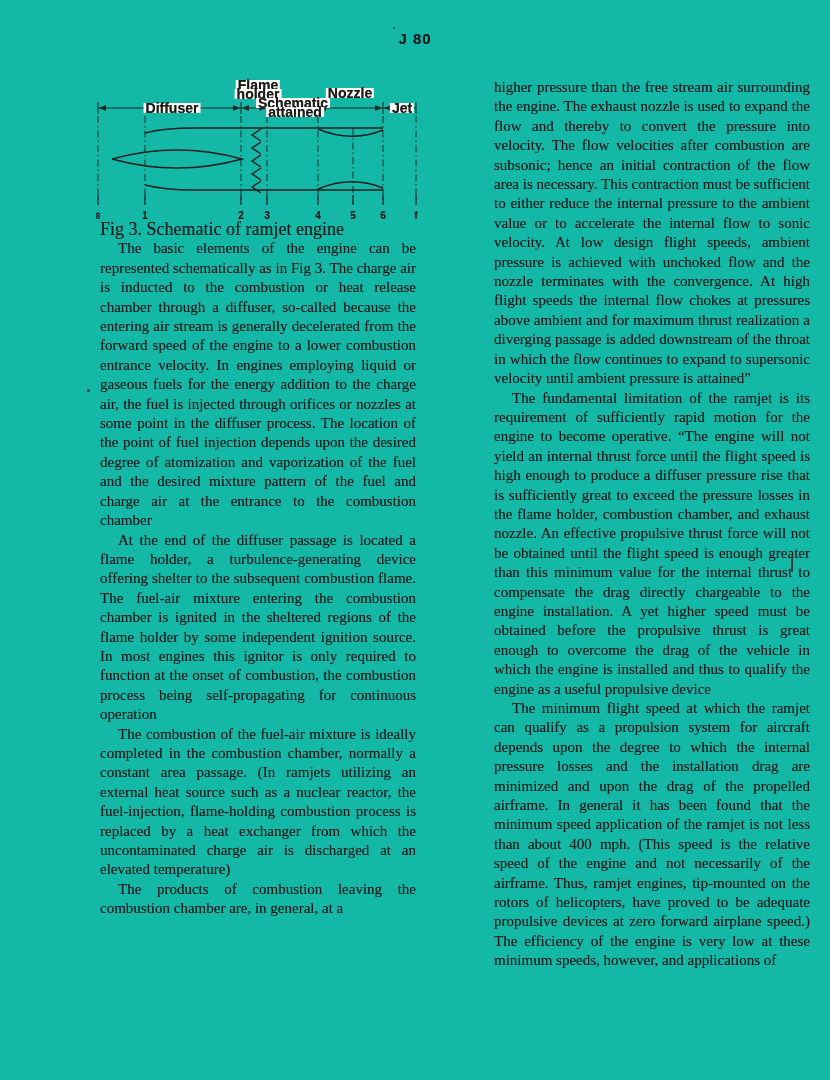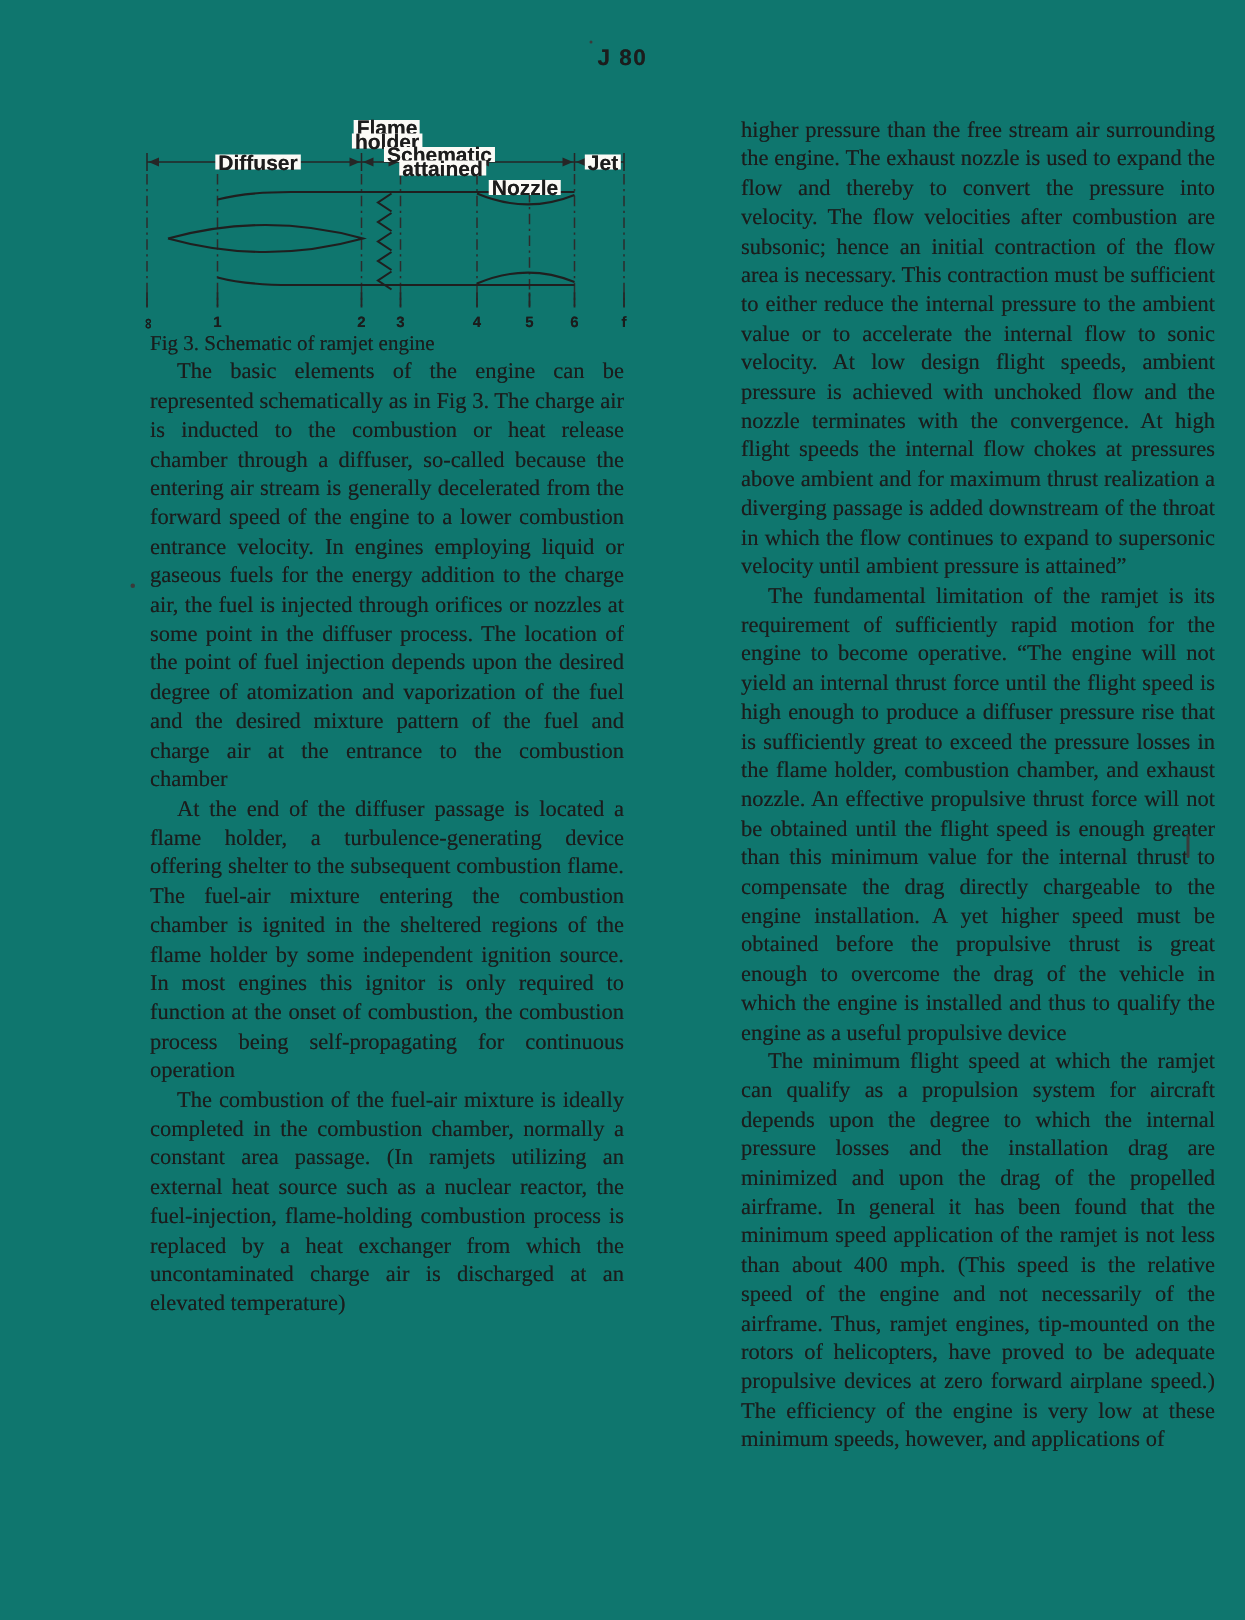"J 80" .page { background: #0f766e -> #14b8a6 }
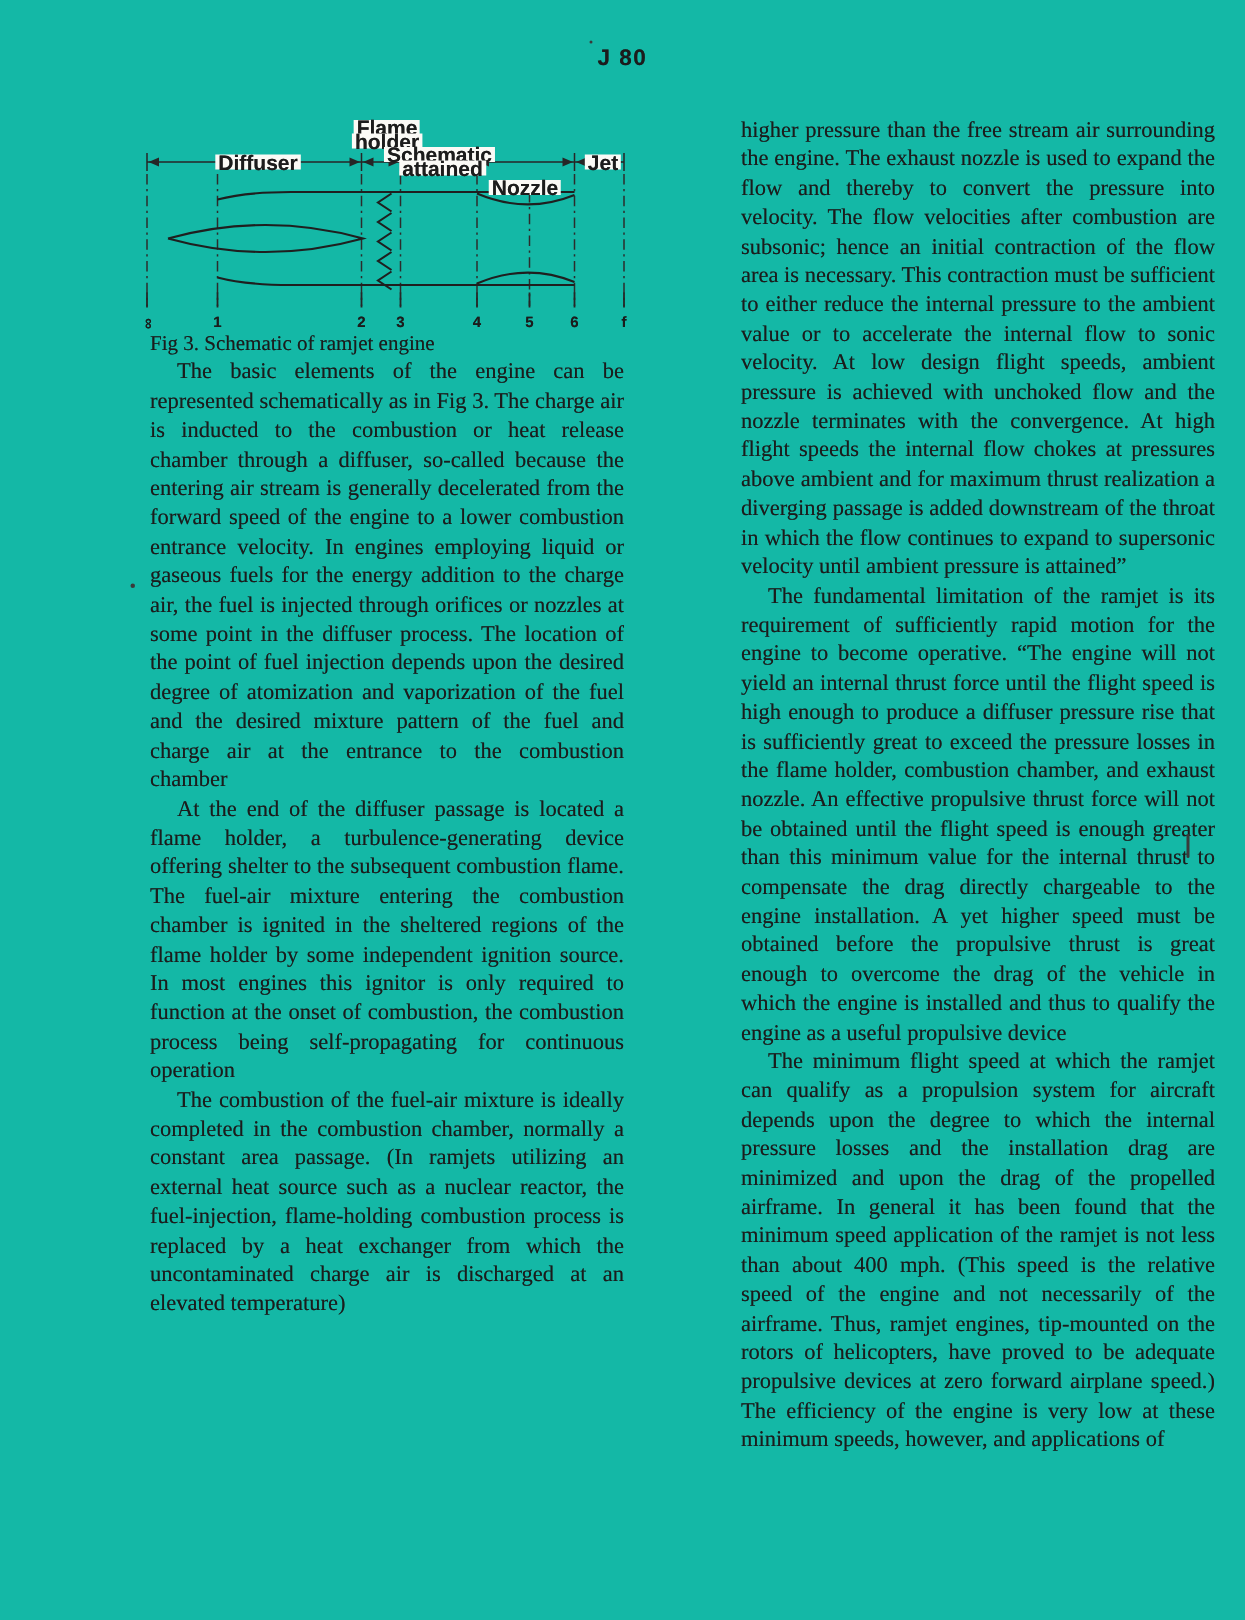"Nozzle" span.fig-label { top: 40px -> 8px }
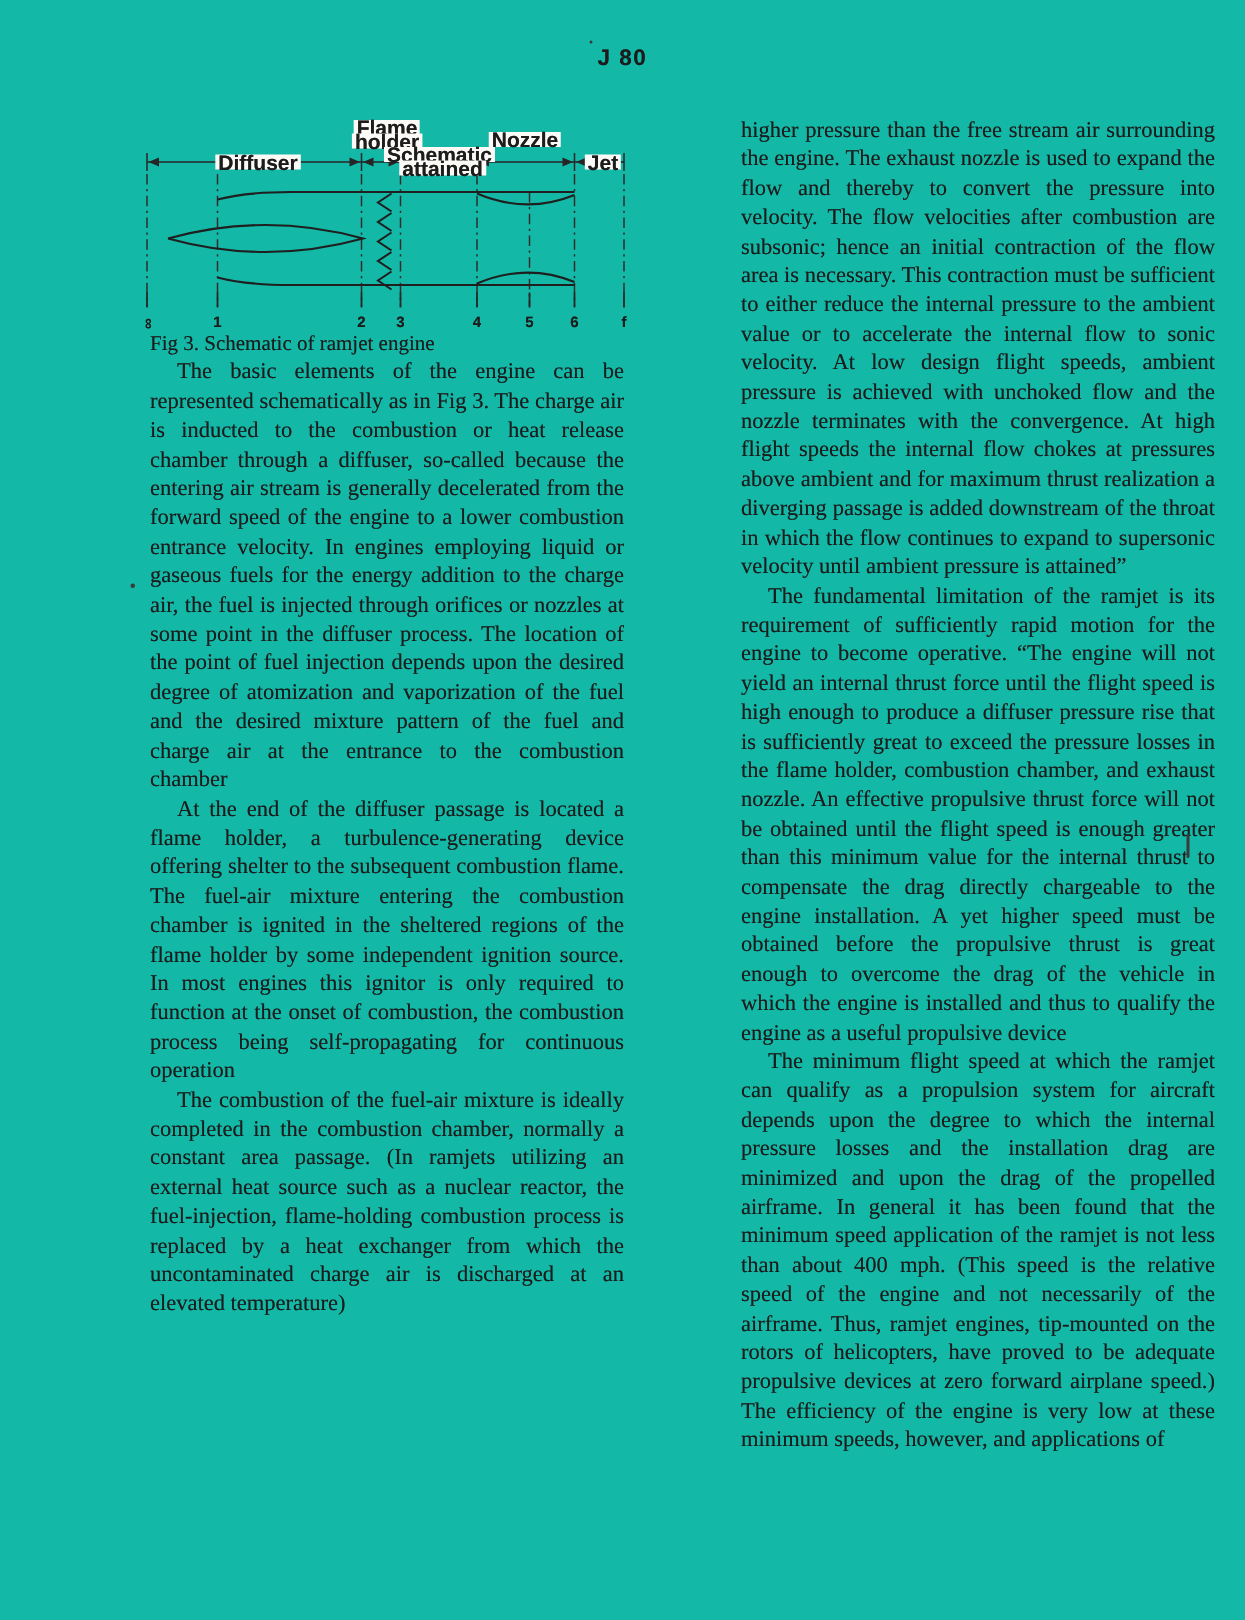"Fig 3. Schematic of ramjet" .fig-caption { font-size: 14px -> 18px }
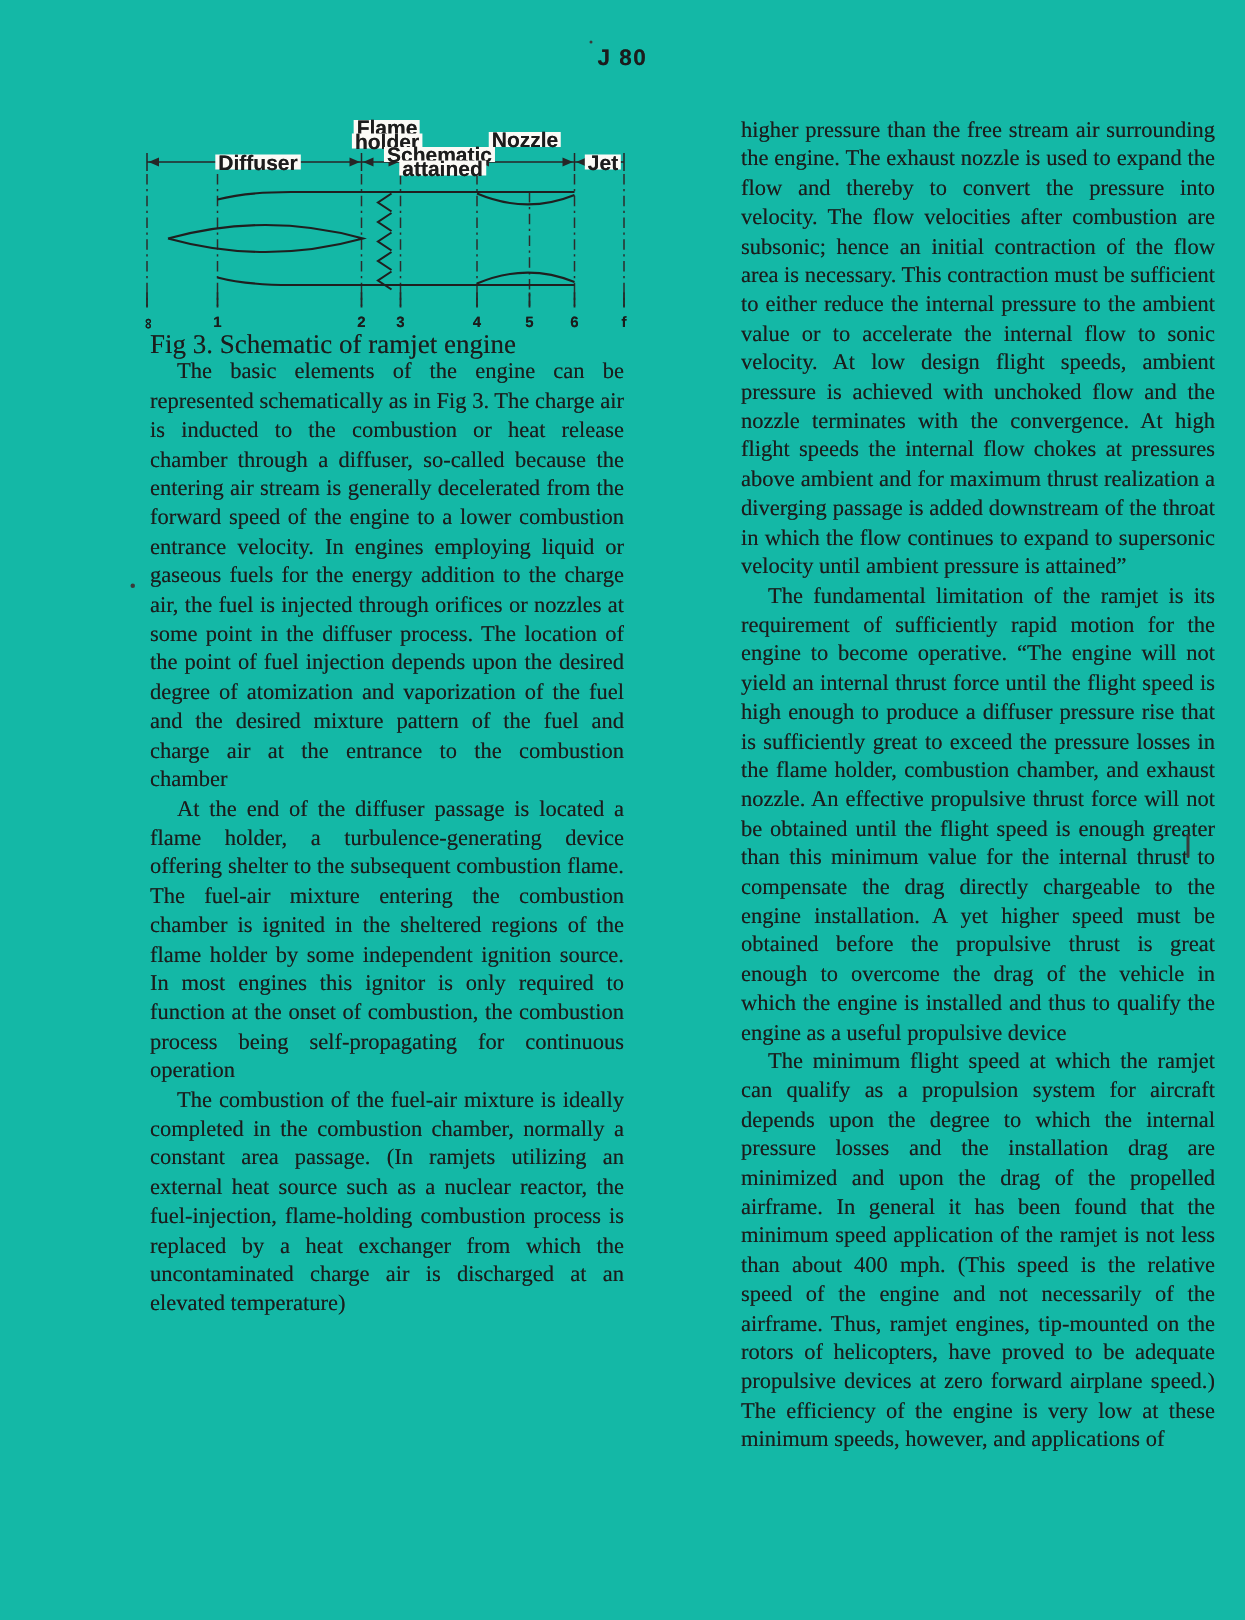"The products of combustion leaving" p.indent { html: none -> <p>The products of combustion leaving the combustion chamber are, in general, at a</p> }
